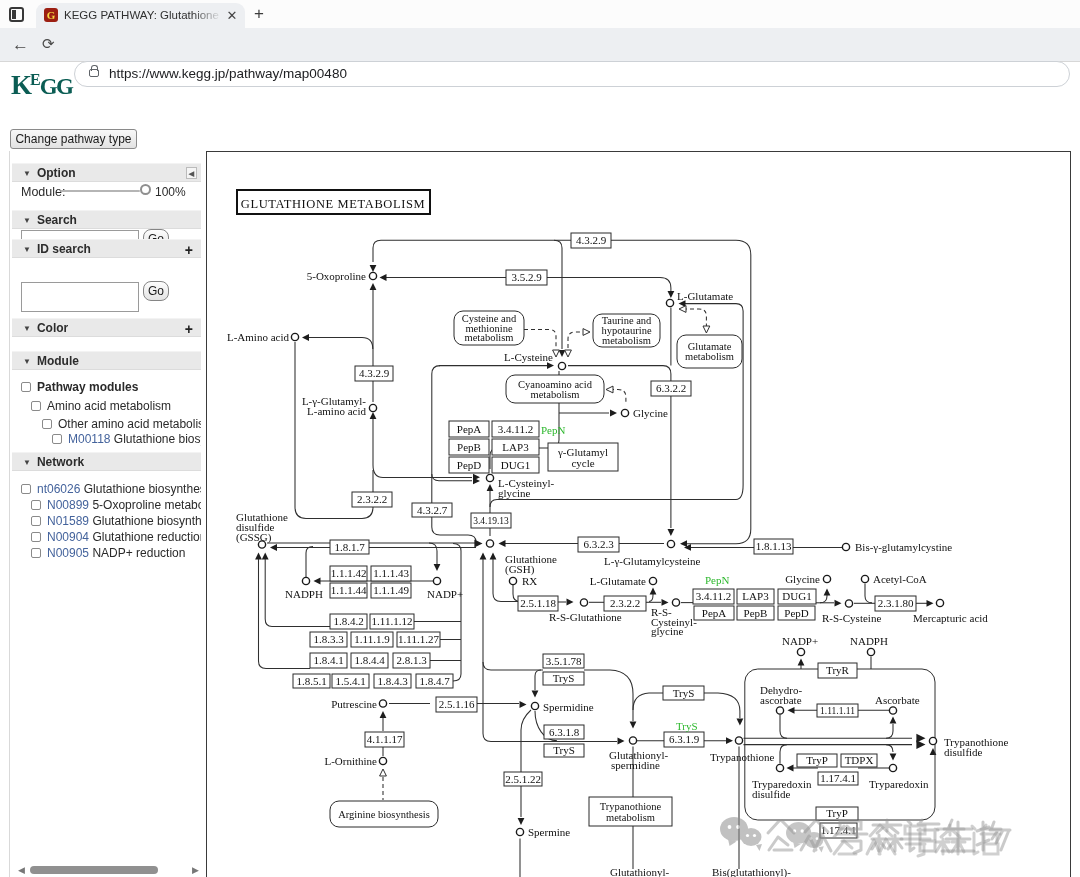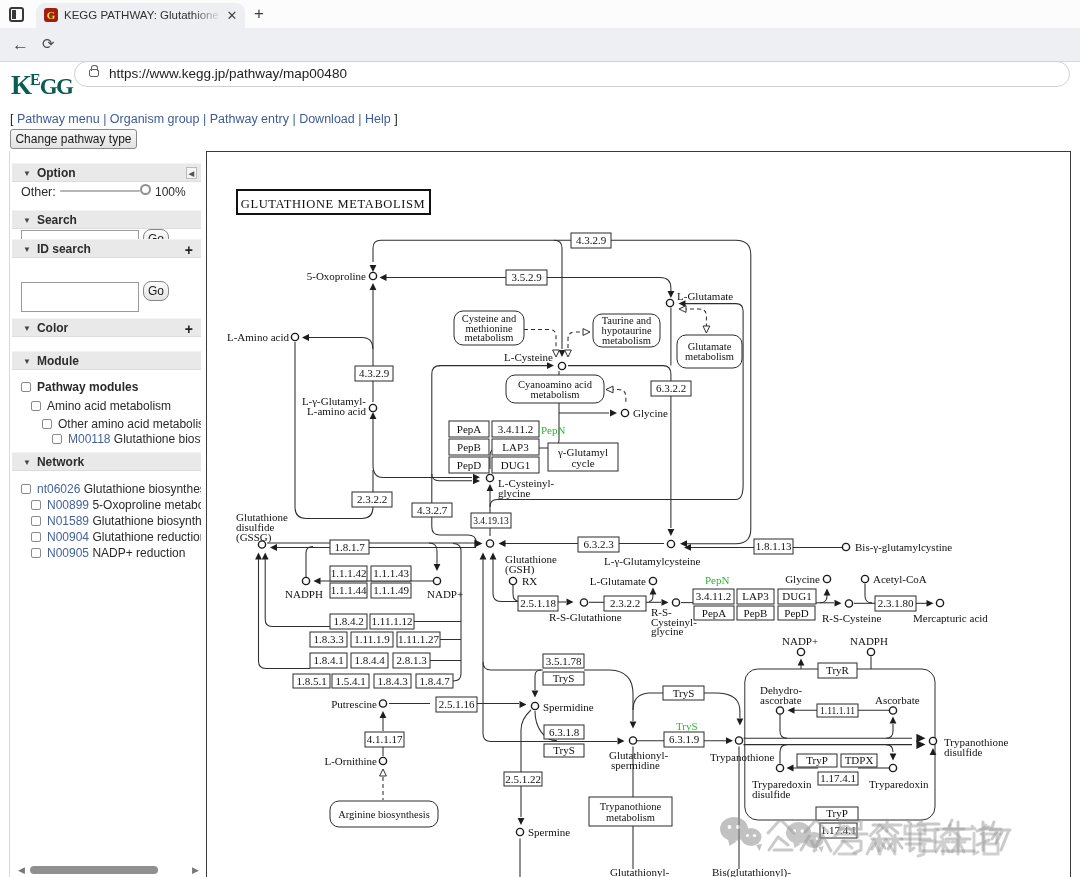"[ Pathway menu | Organism" div { html: <div>[ <a>Pathway menu</a> <span>|</span> <a>Organism group</a> <span>|</span> <a>Pathway entry</a> <span>|</span> <a>Download</a> <span>|</span> <a>Help</a> ]</div> -> none }
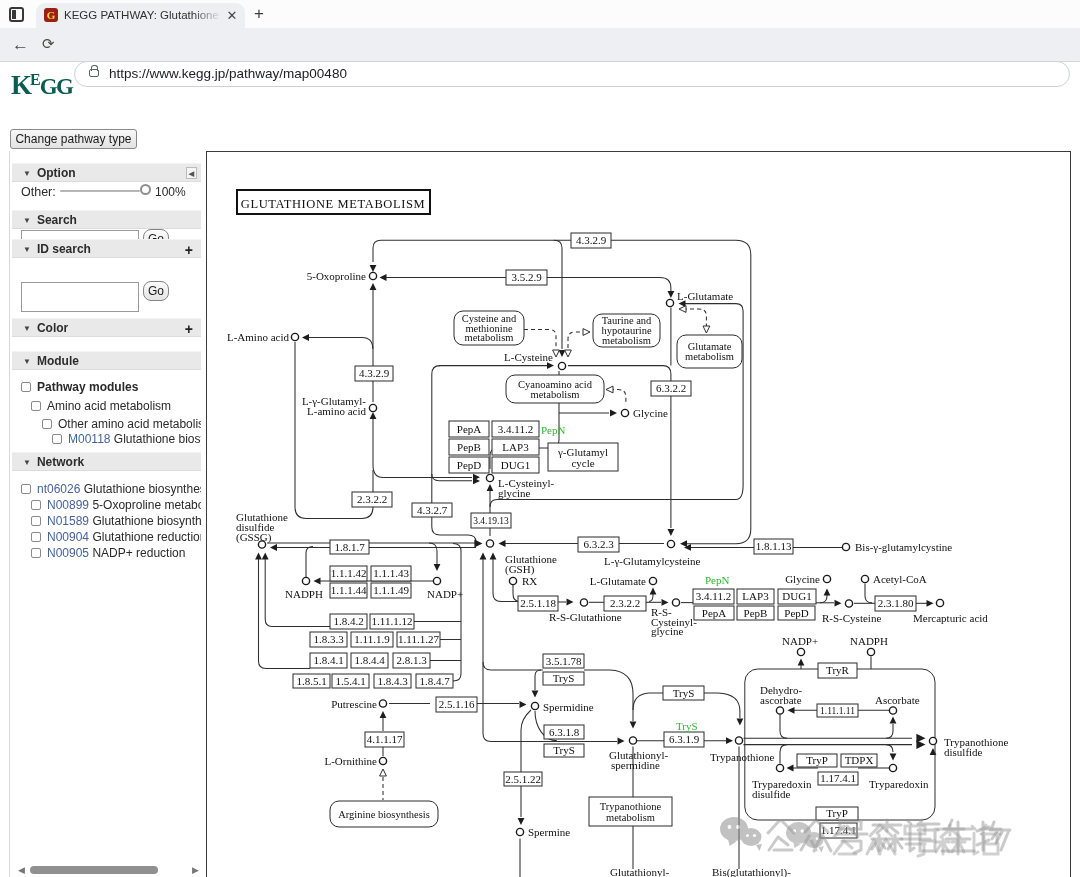"Other:" div { text: Other -> Module }
